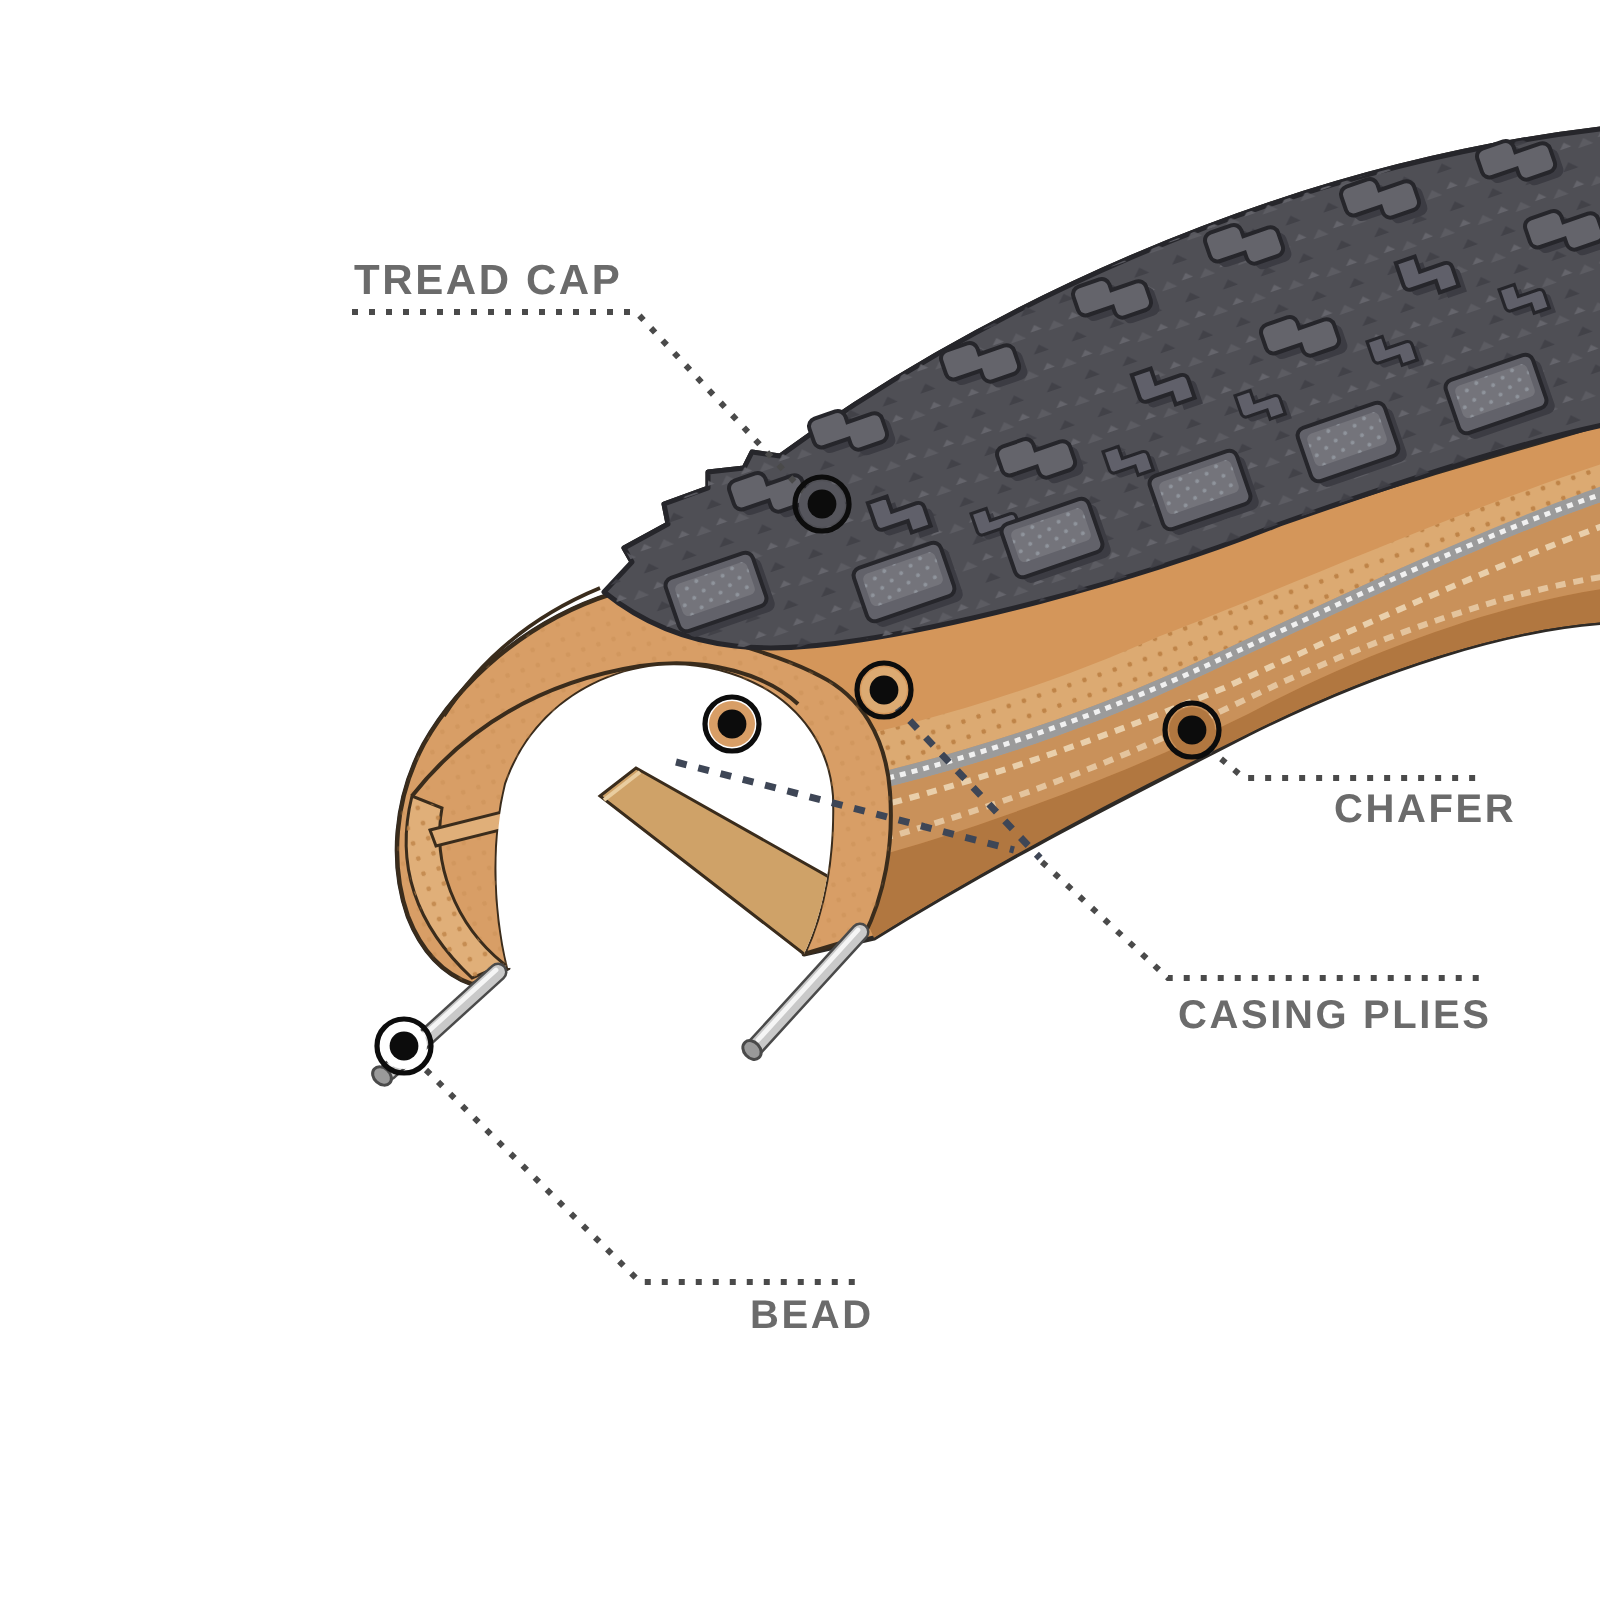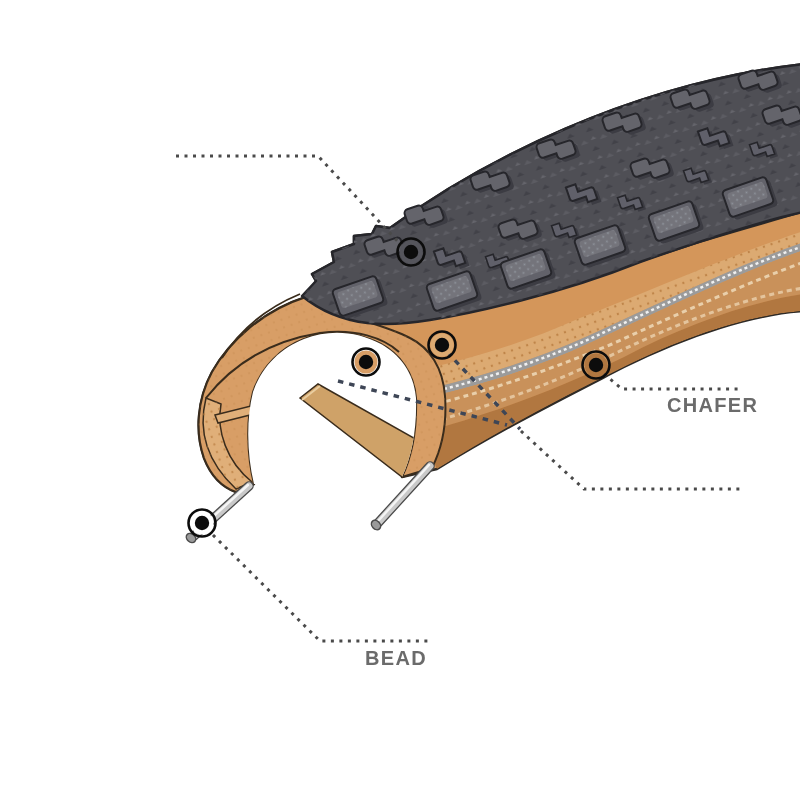"TREAD CAP" div.lbl { html: none -> <div>TREAD CAP</div> }
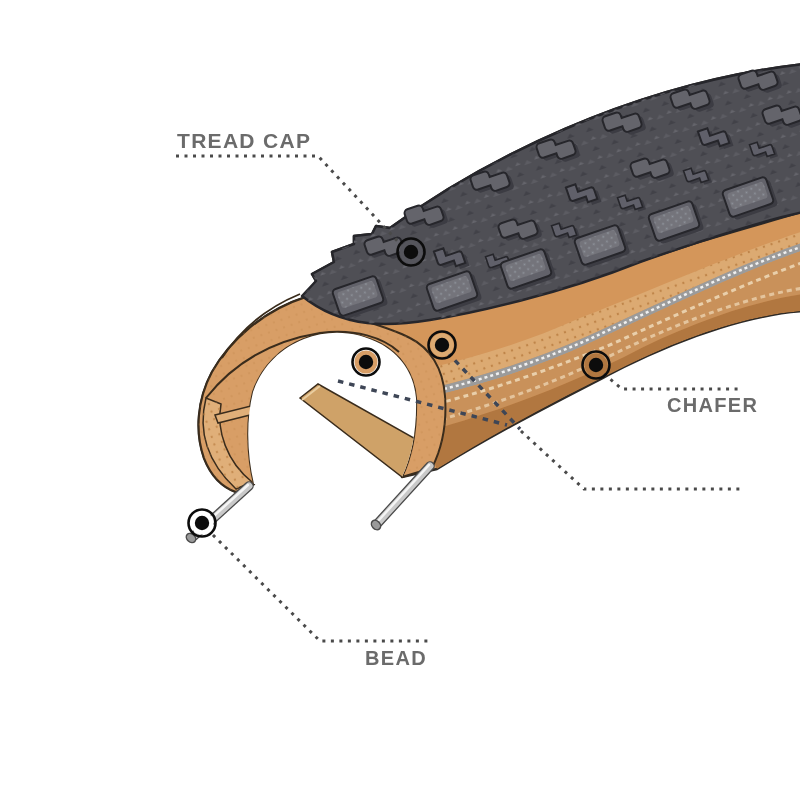"CASING PLIES" div.lbl { html: none -> <div>CASING PLIES</div> }
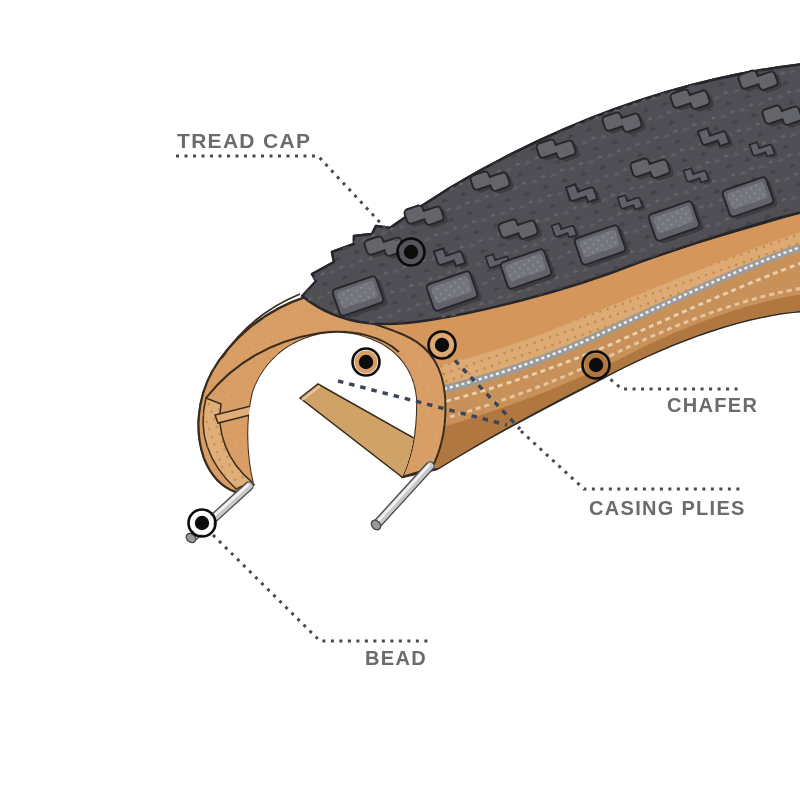"BEAD" div.lbl { left: 365px -> 375px }
